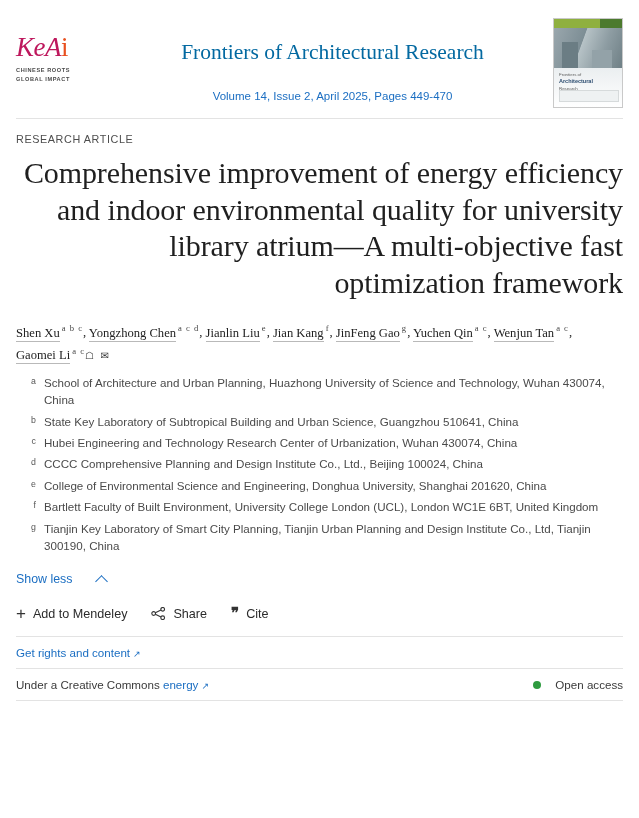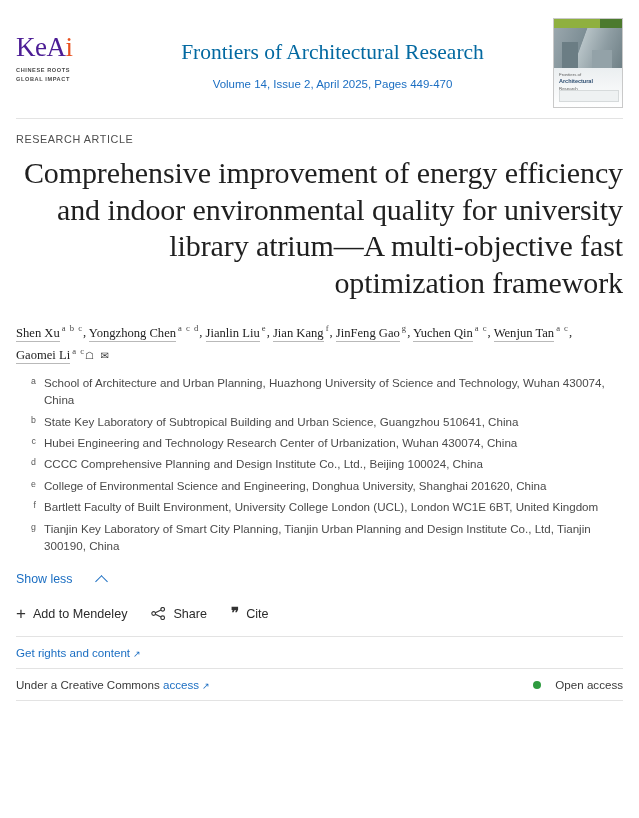"KeA" .brand-logo .ke { color: #4c1d95 -> #be185d; font-style: none -> italic }
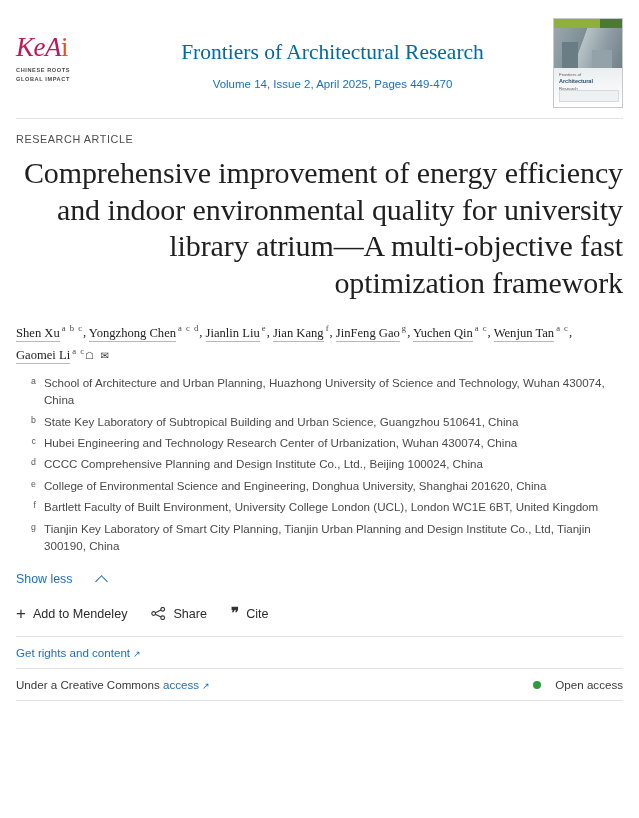"Volume 14, Issue 2, April" .journal-meta { margin-top: 12px -> 24px }
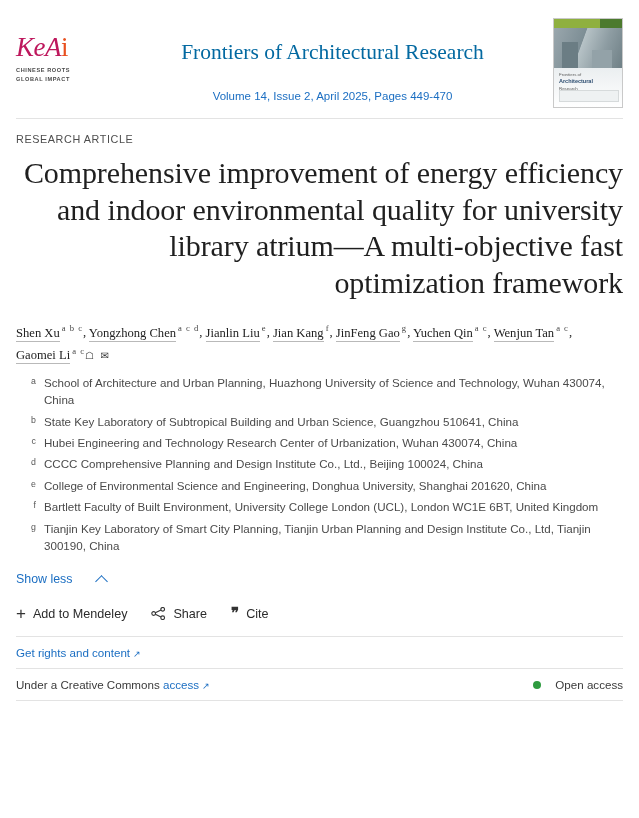"access" a.lnk { text: access -> energy }
